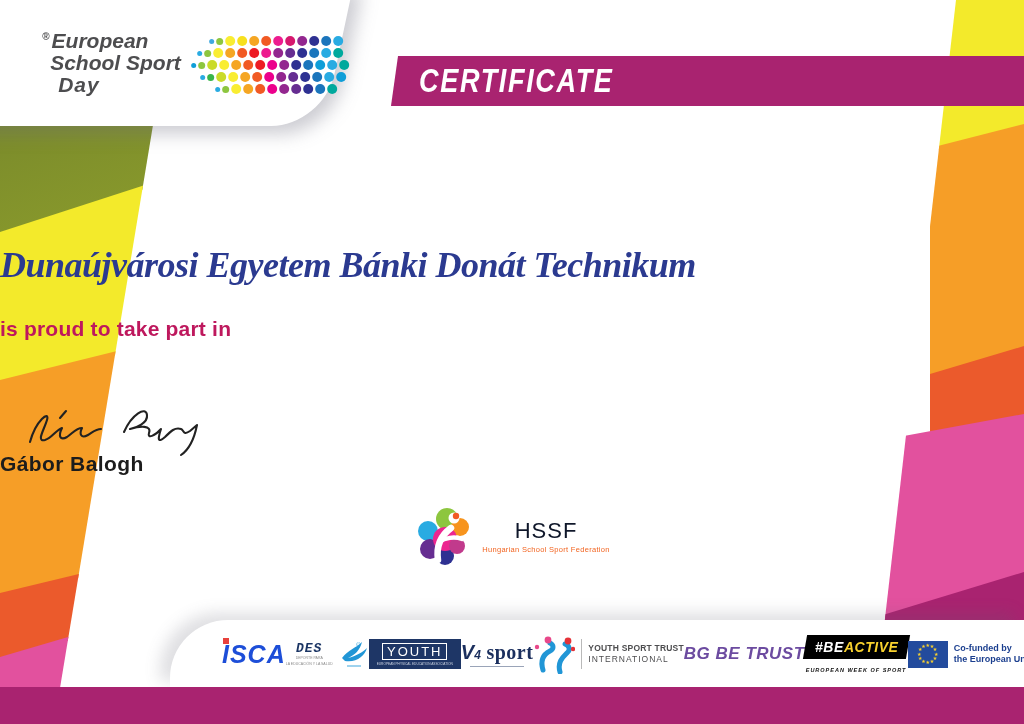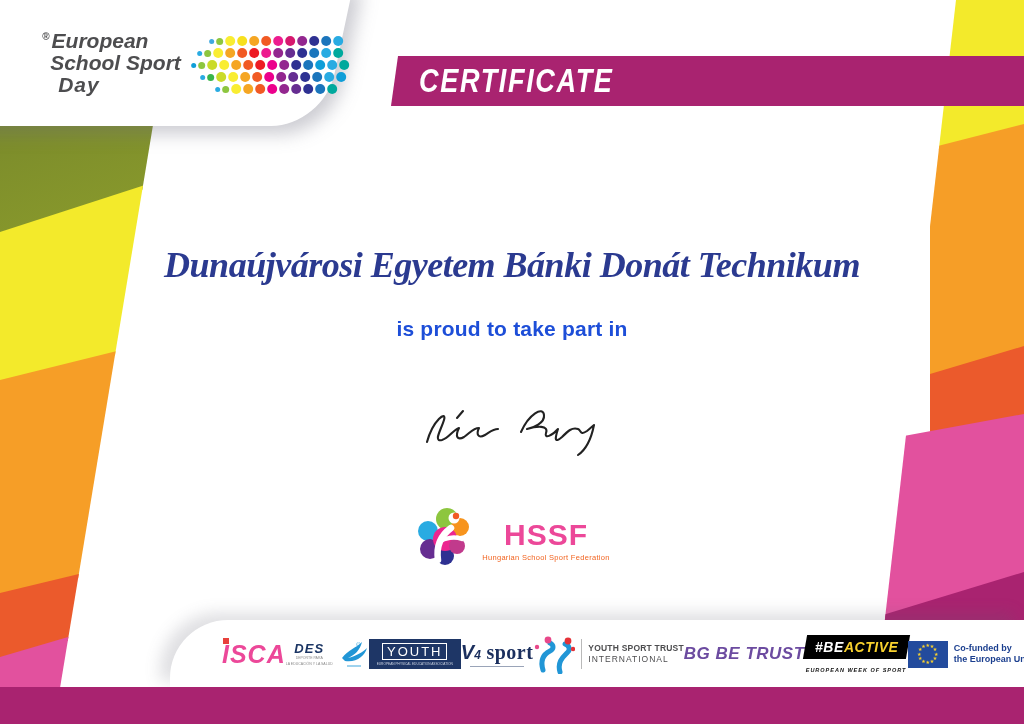"Dunaújvárosi Egyetem Bánki Donát" .center-abs { text-align: center -> left }
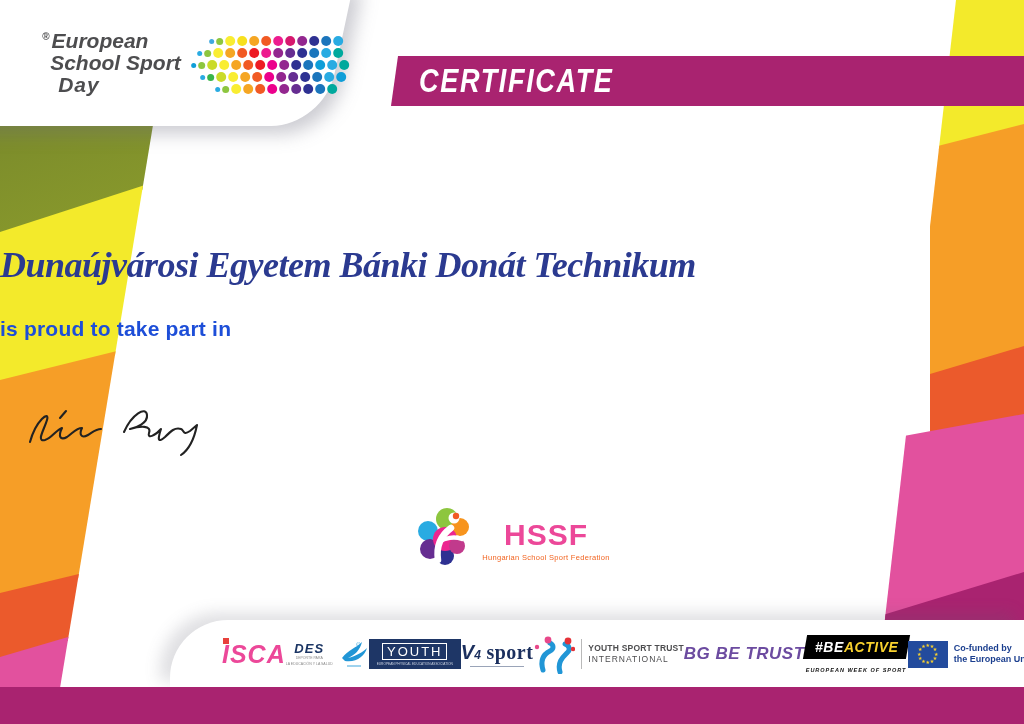"is proud to take part" #statement { color: #1d4ed8 -> #be185d }
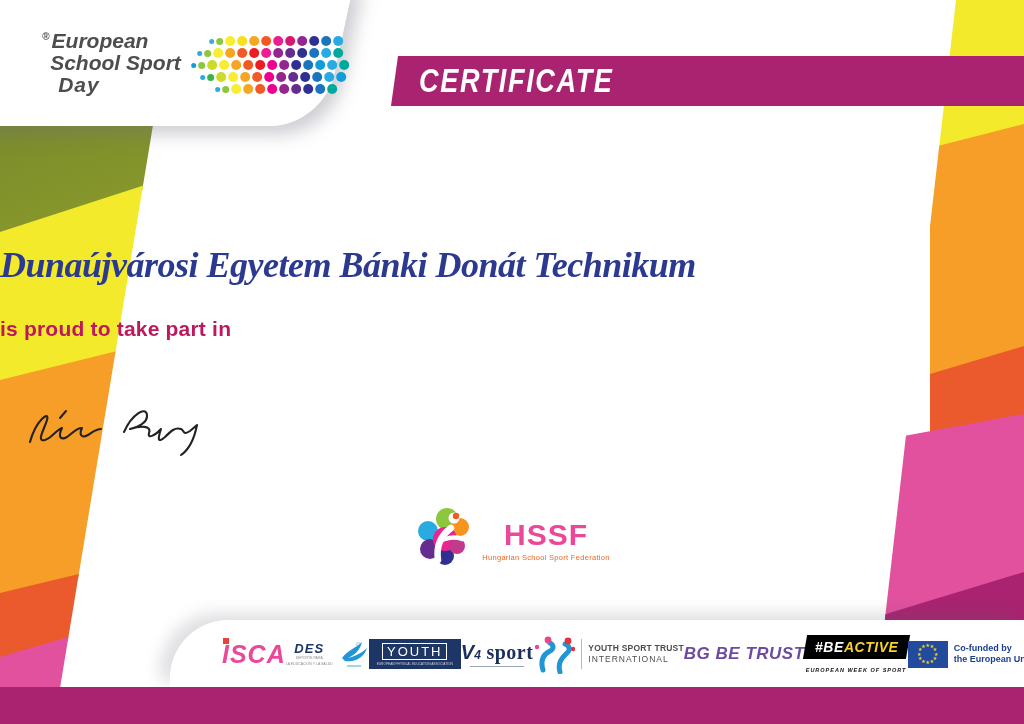"Gábor Balogh" div.center-abs { html: none -> <div>Gábor Balogh</div> }
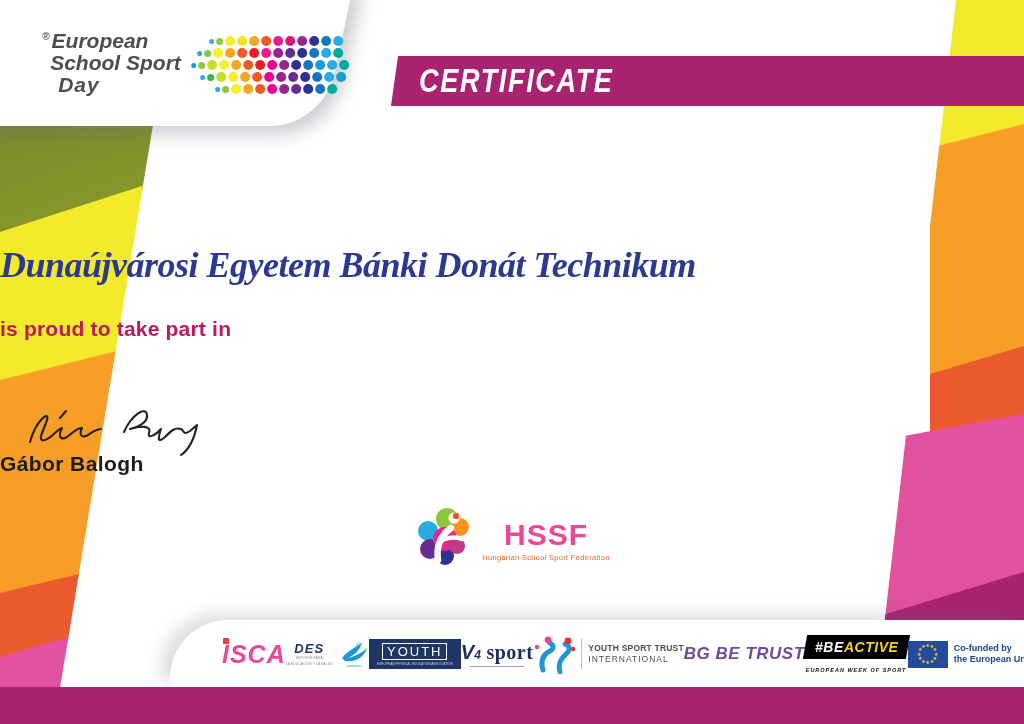"HSSF" .hssf-acronym { color: #ec4899 -> #0f172a; font-size: 30px -> 22px; font-weight: bold -> normal }
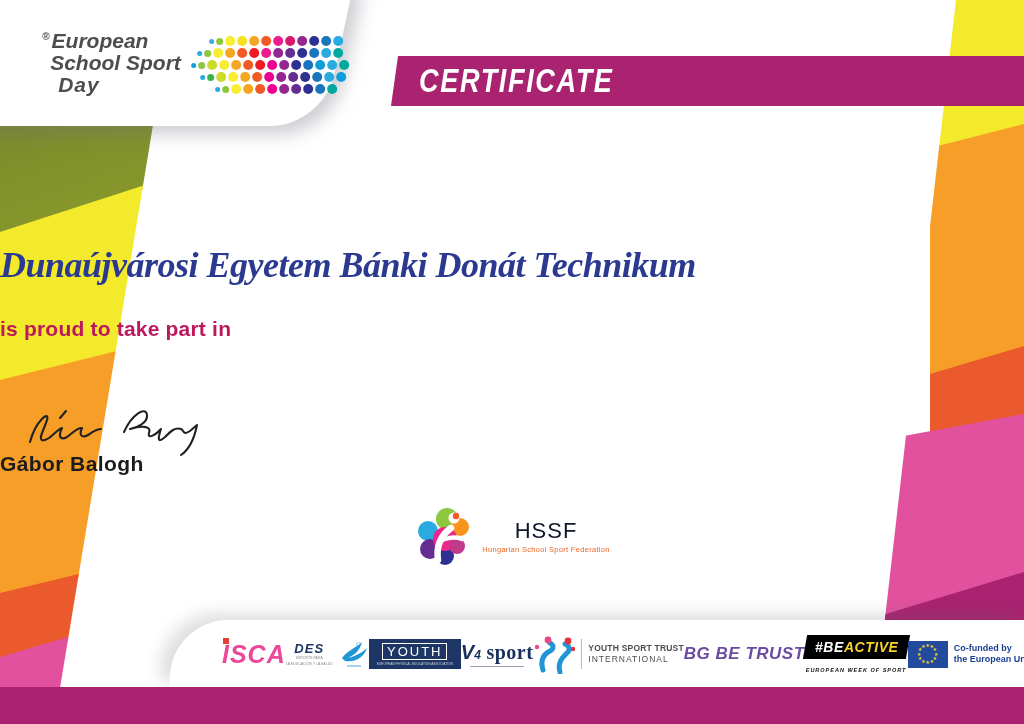"ISCA" .isca-text { color: #ec4899 -> #1d4ed8 }
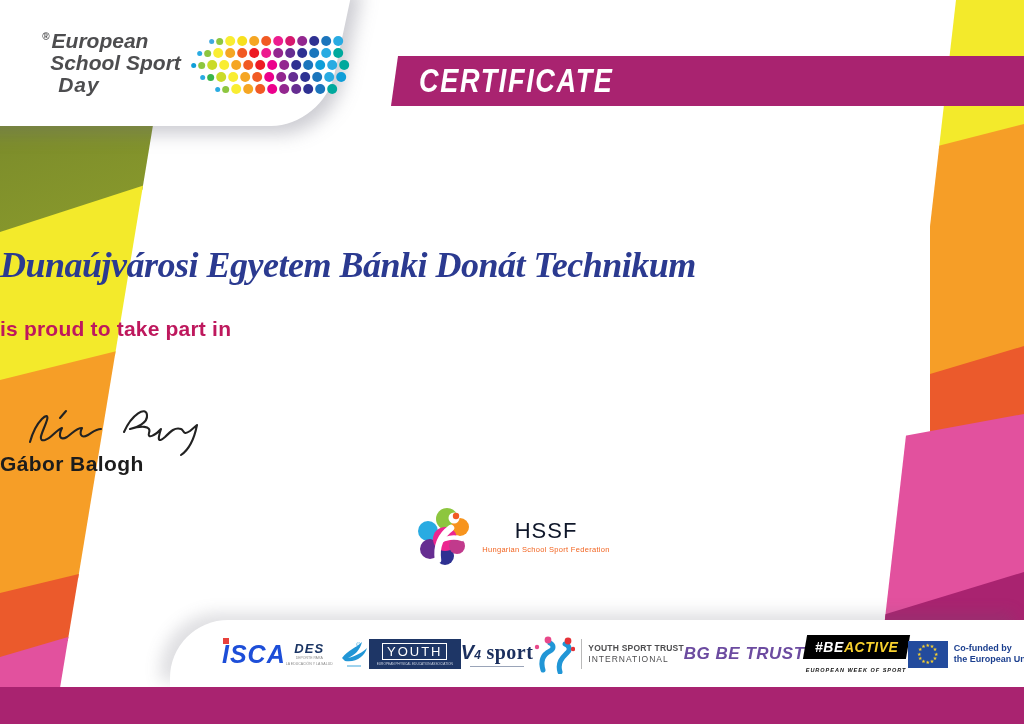"DES" .des-label { font-family: none -> Liberation Mono, monospace }
